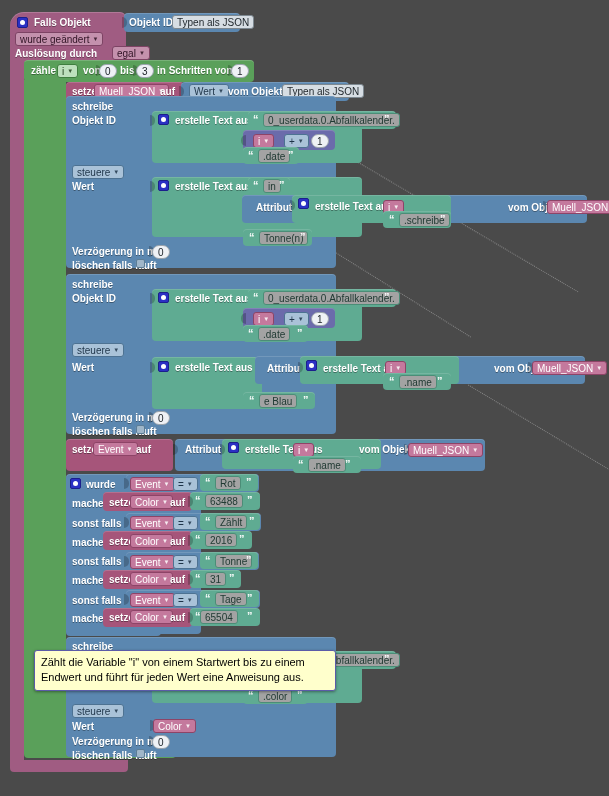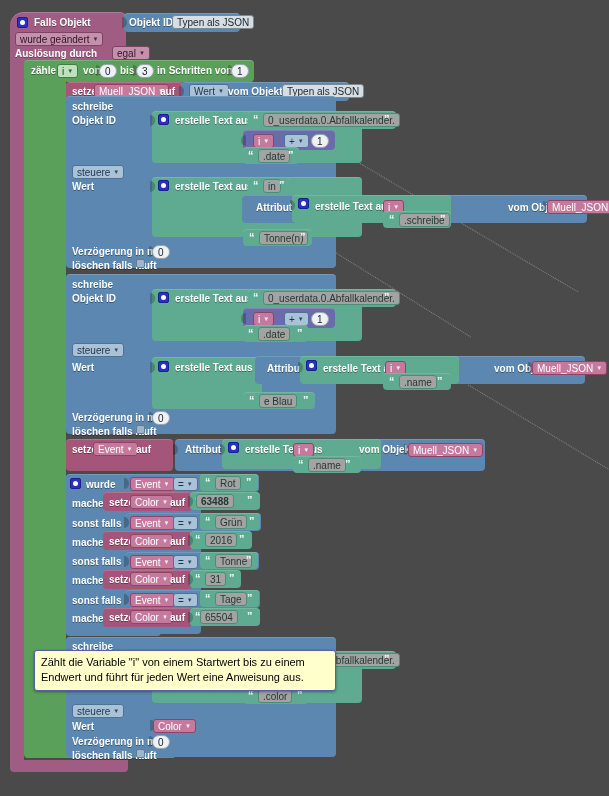"63488" div.fld { font-weight: bold -> none; left: 196px -> 205px }
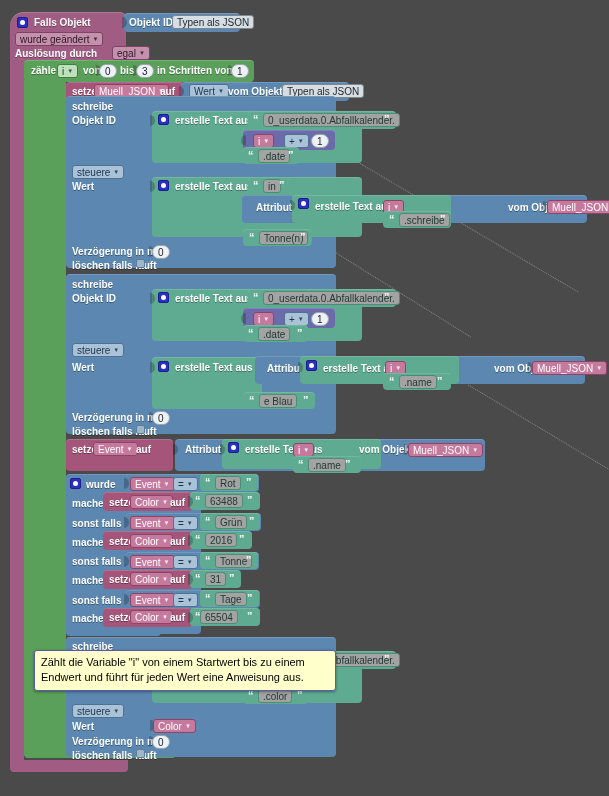"Grün" span { text: Grün -> Zählt }
